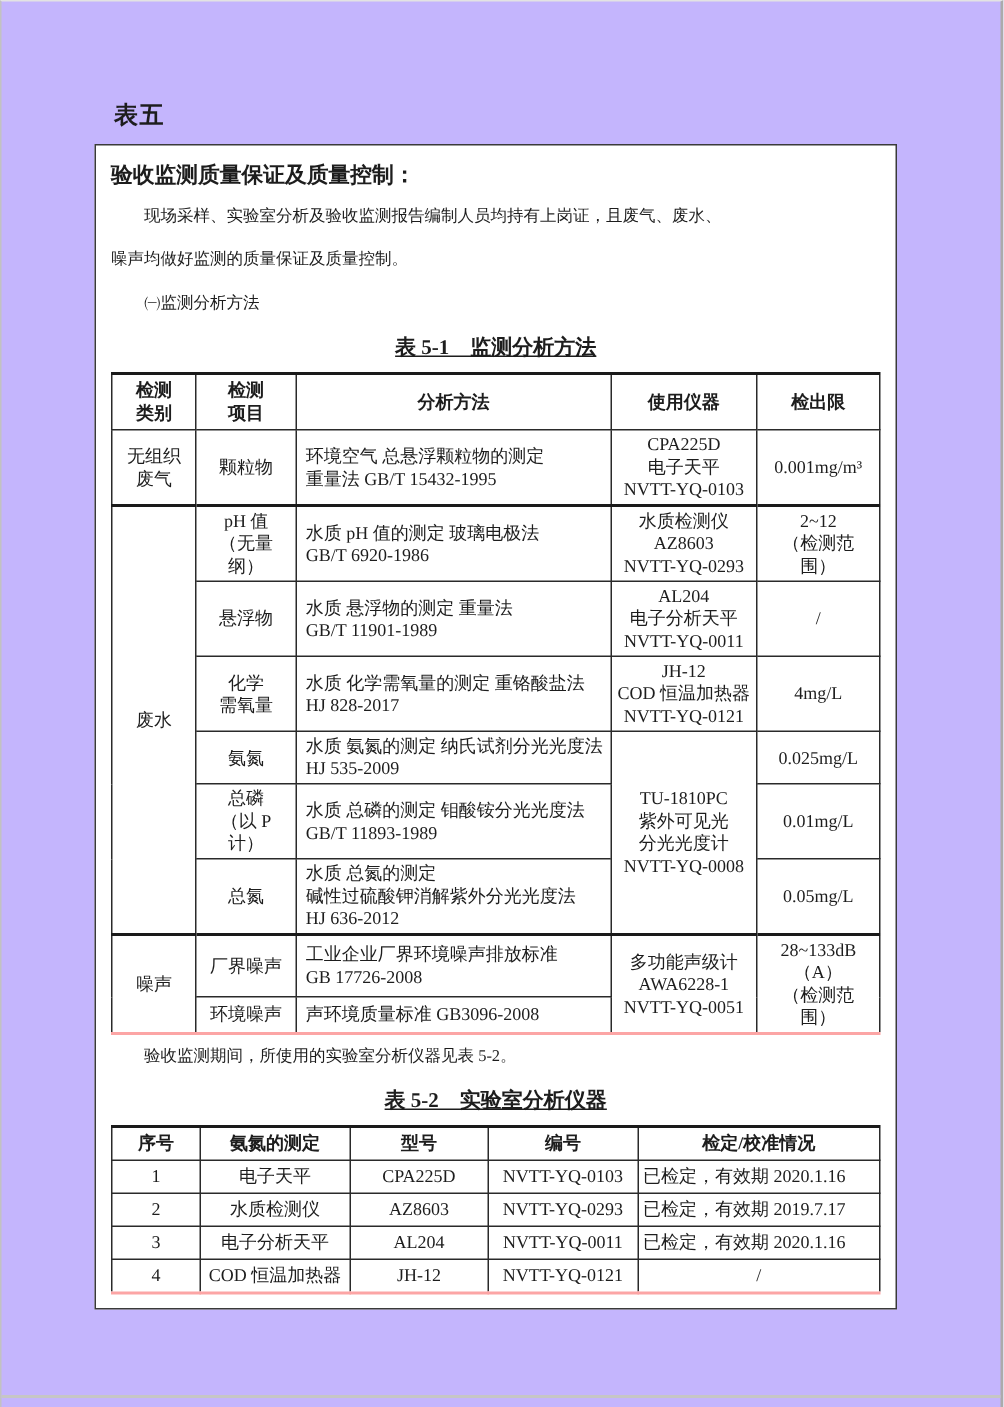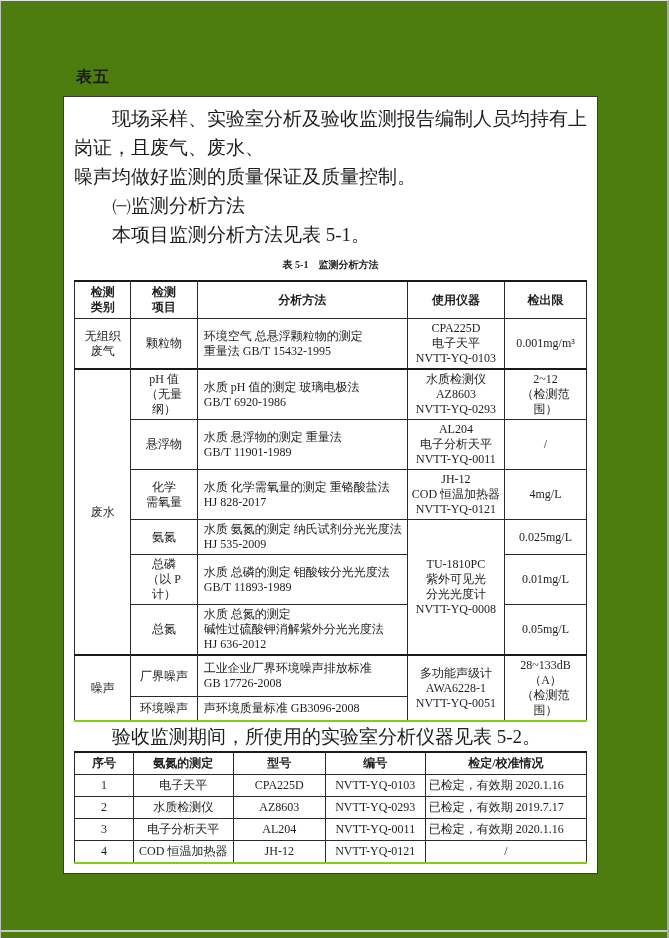"表五" .page { background: #4d7c0f -> #c4b5fd }
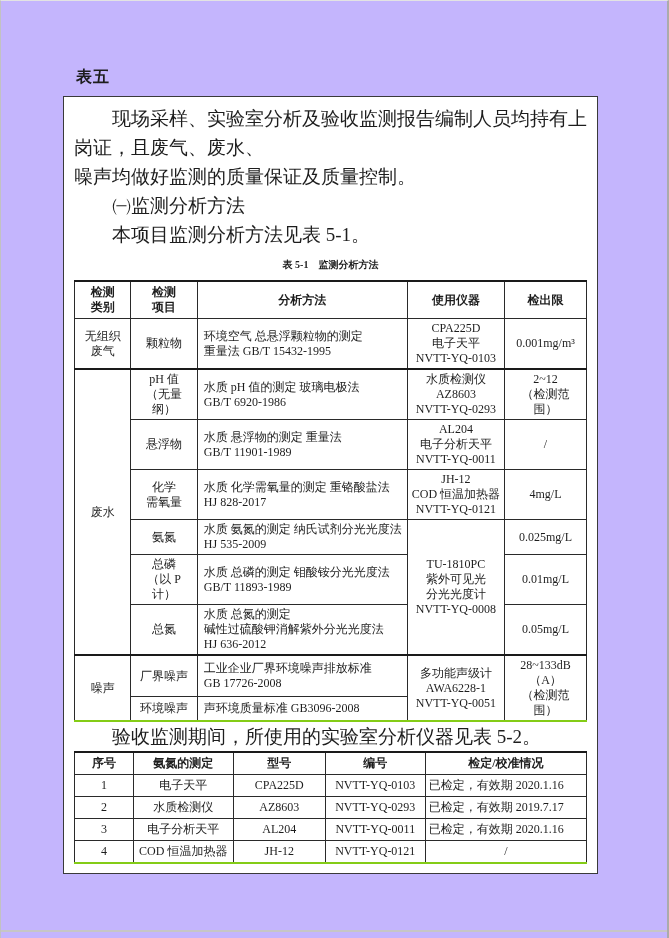"验收监测质量保证及质量控制：" div.b-head { html: none -> <div>验收监测质量保证及质量控制：</div> }
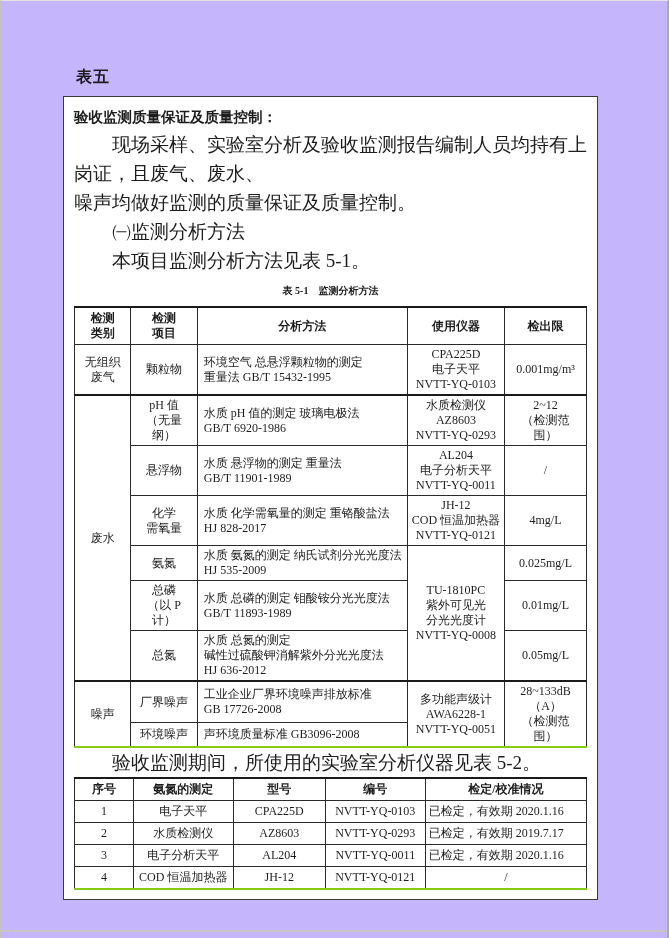"现场采样、实验室分析及验收监测报告编制人员均持有上岗证，且废气、废水、" .para { font-size: 19px -> 11px }
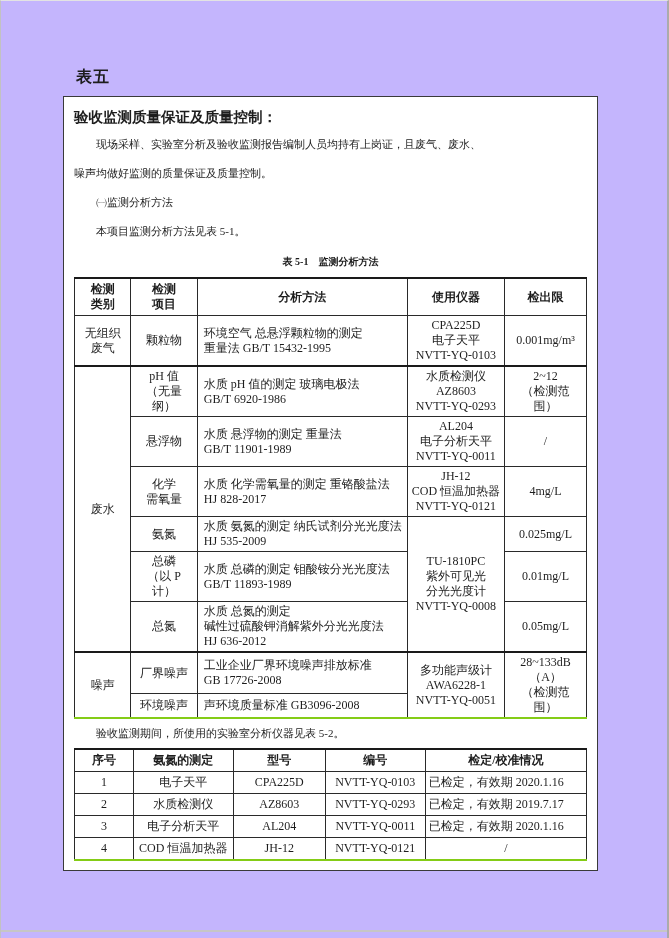"本项目监测分析方法见表 5-1。" p.para { html: <p>本项目监测分析方法见表 5-1。</p> -> none }
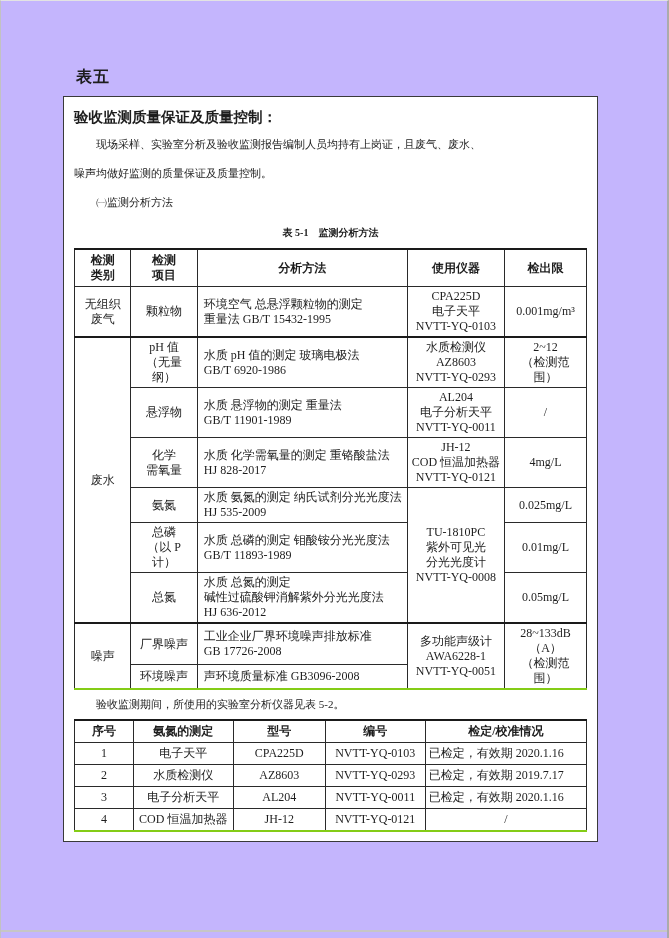"表 5-1 监测分析方法" .caption { font-size: 10px -> 14px; text-decoration: none -> underline }
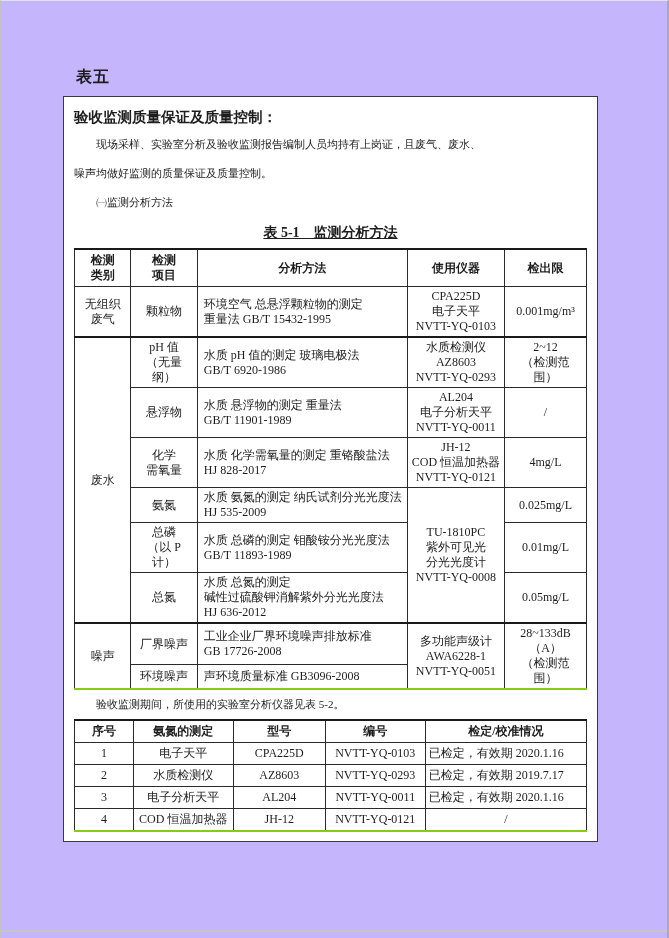"检测" table { border-bottom: 2px solid #84cc16 -> 2px solid #fca5a5 }
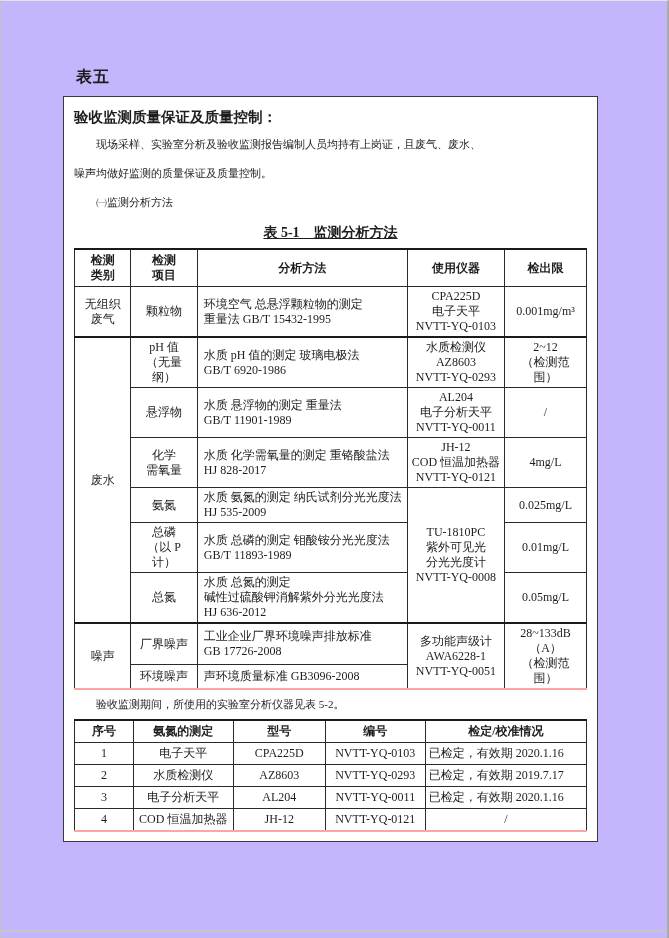"表 5-2 实验室分析仪器" div.caption { html: none -> <div>表 5-2 实验室分析仪器</div> }
